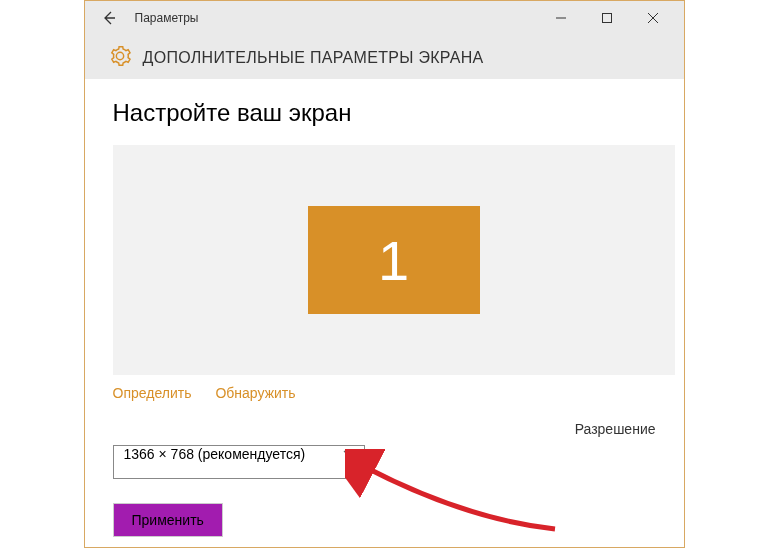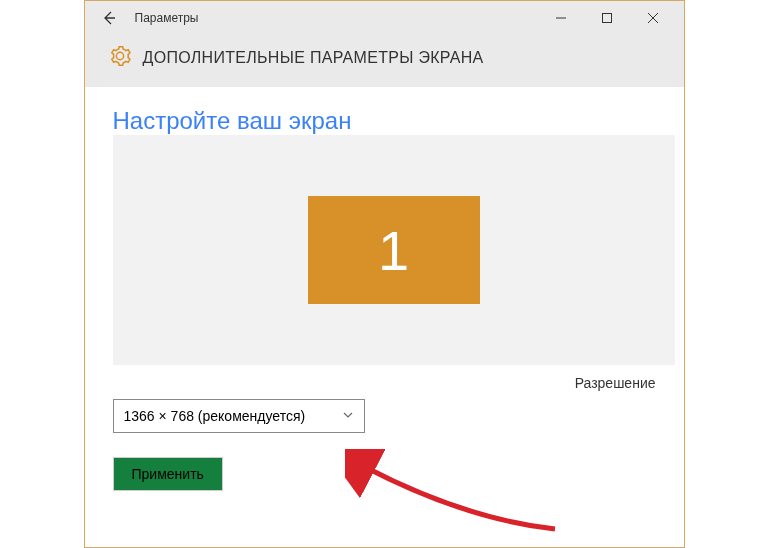"ДОПОЛНИТЕЛЬНЫЕ ПАРАМЕТРЫ ЭКРАНА" .header-section { padding: 10px 24px 16px -> 10px 24px 8px }
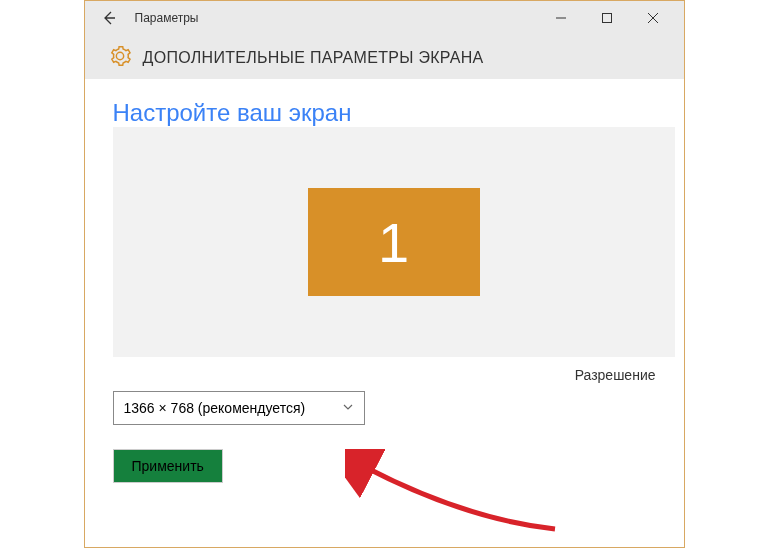"Настройте ваш экран" .section-title { color: #3b82f6 -> #000000; margin-bottom: none -> 18px }
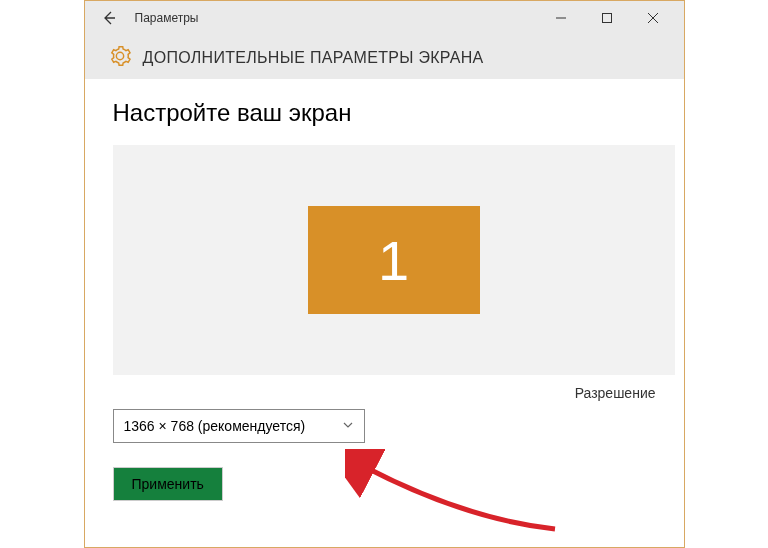"Определить" div.link-row { html: none -> <div> <span>Определить</span> <span>Обнаружить</span> </div> }
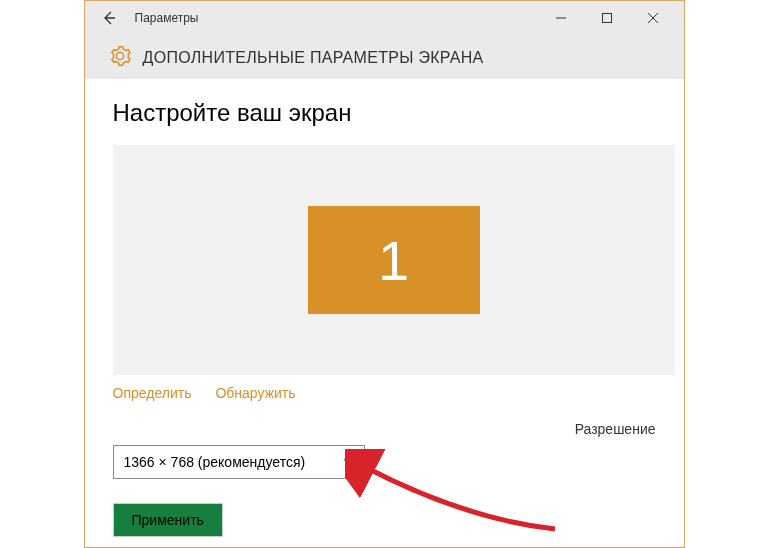"1366 × 768 (рекомендуется)" .dropdown { align-items: center -> flex-start }
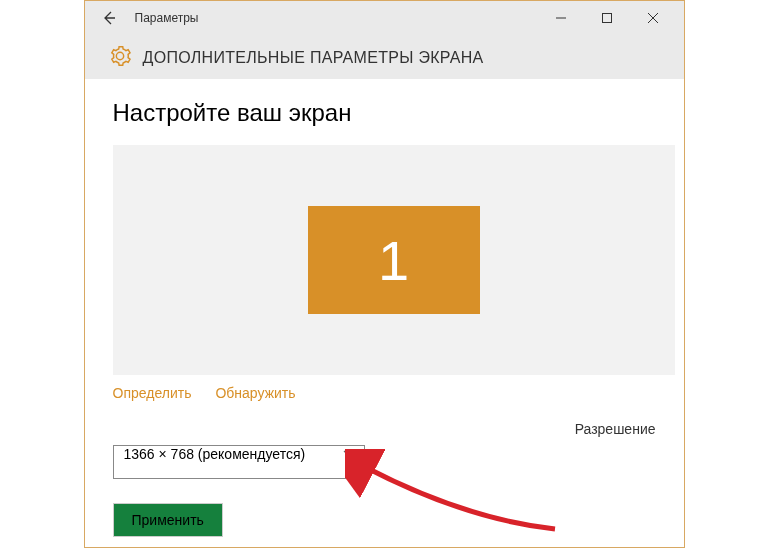"Применить" .btn { background: #15803d -> #a21caf }
